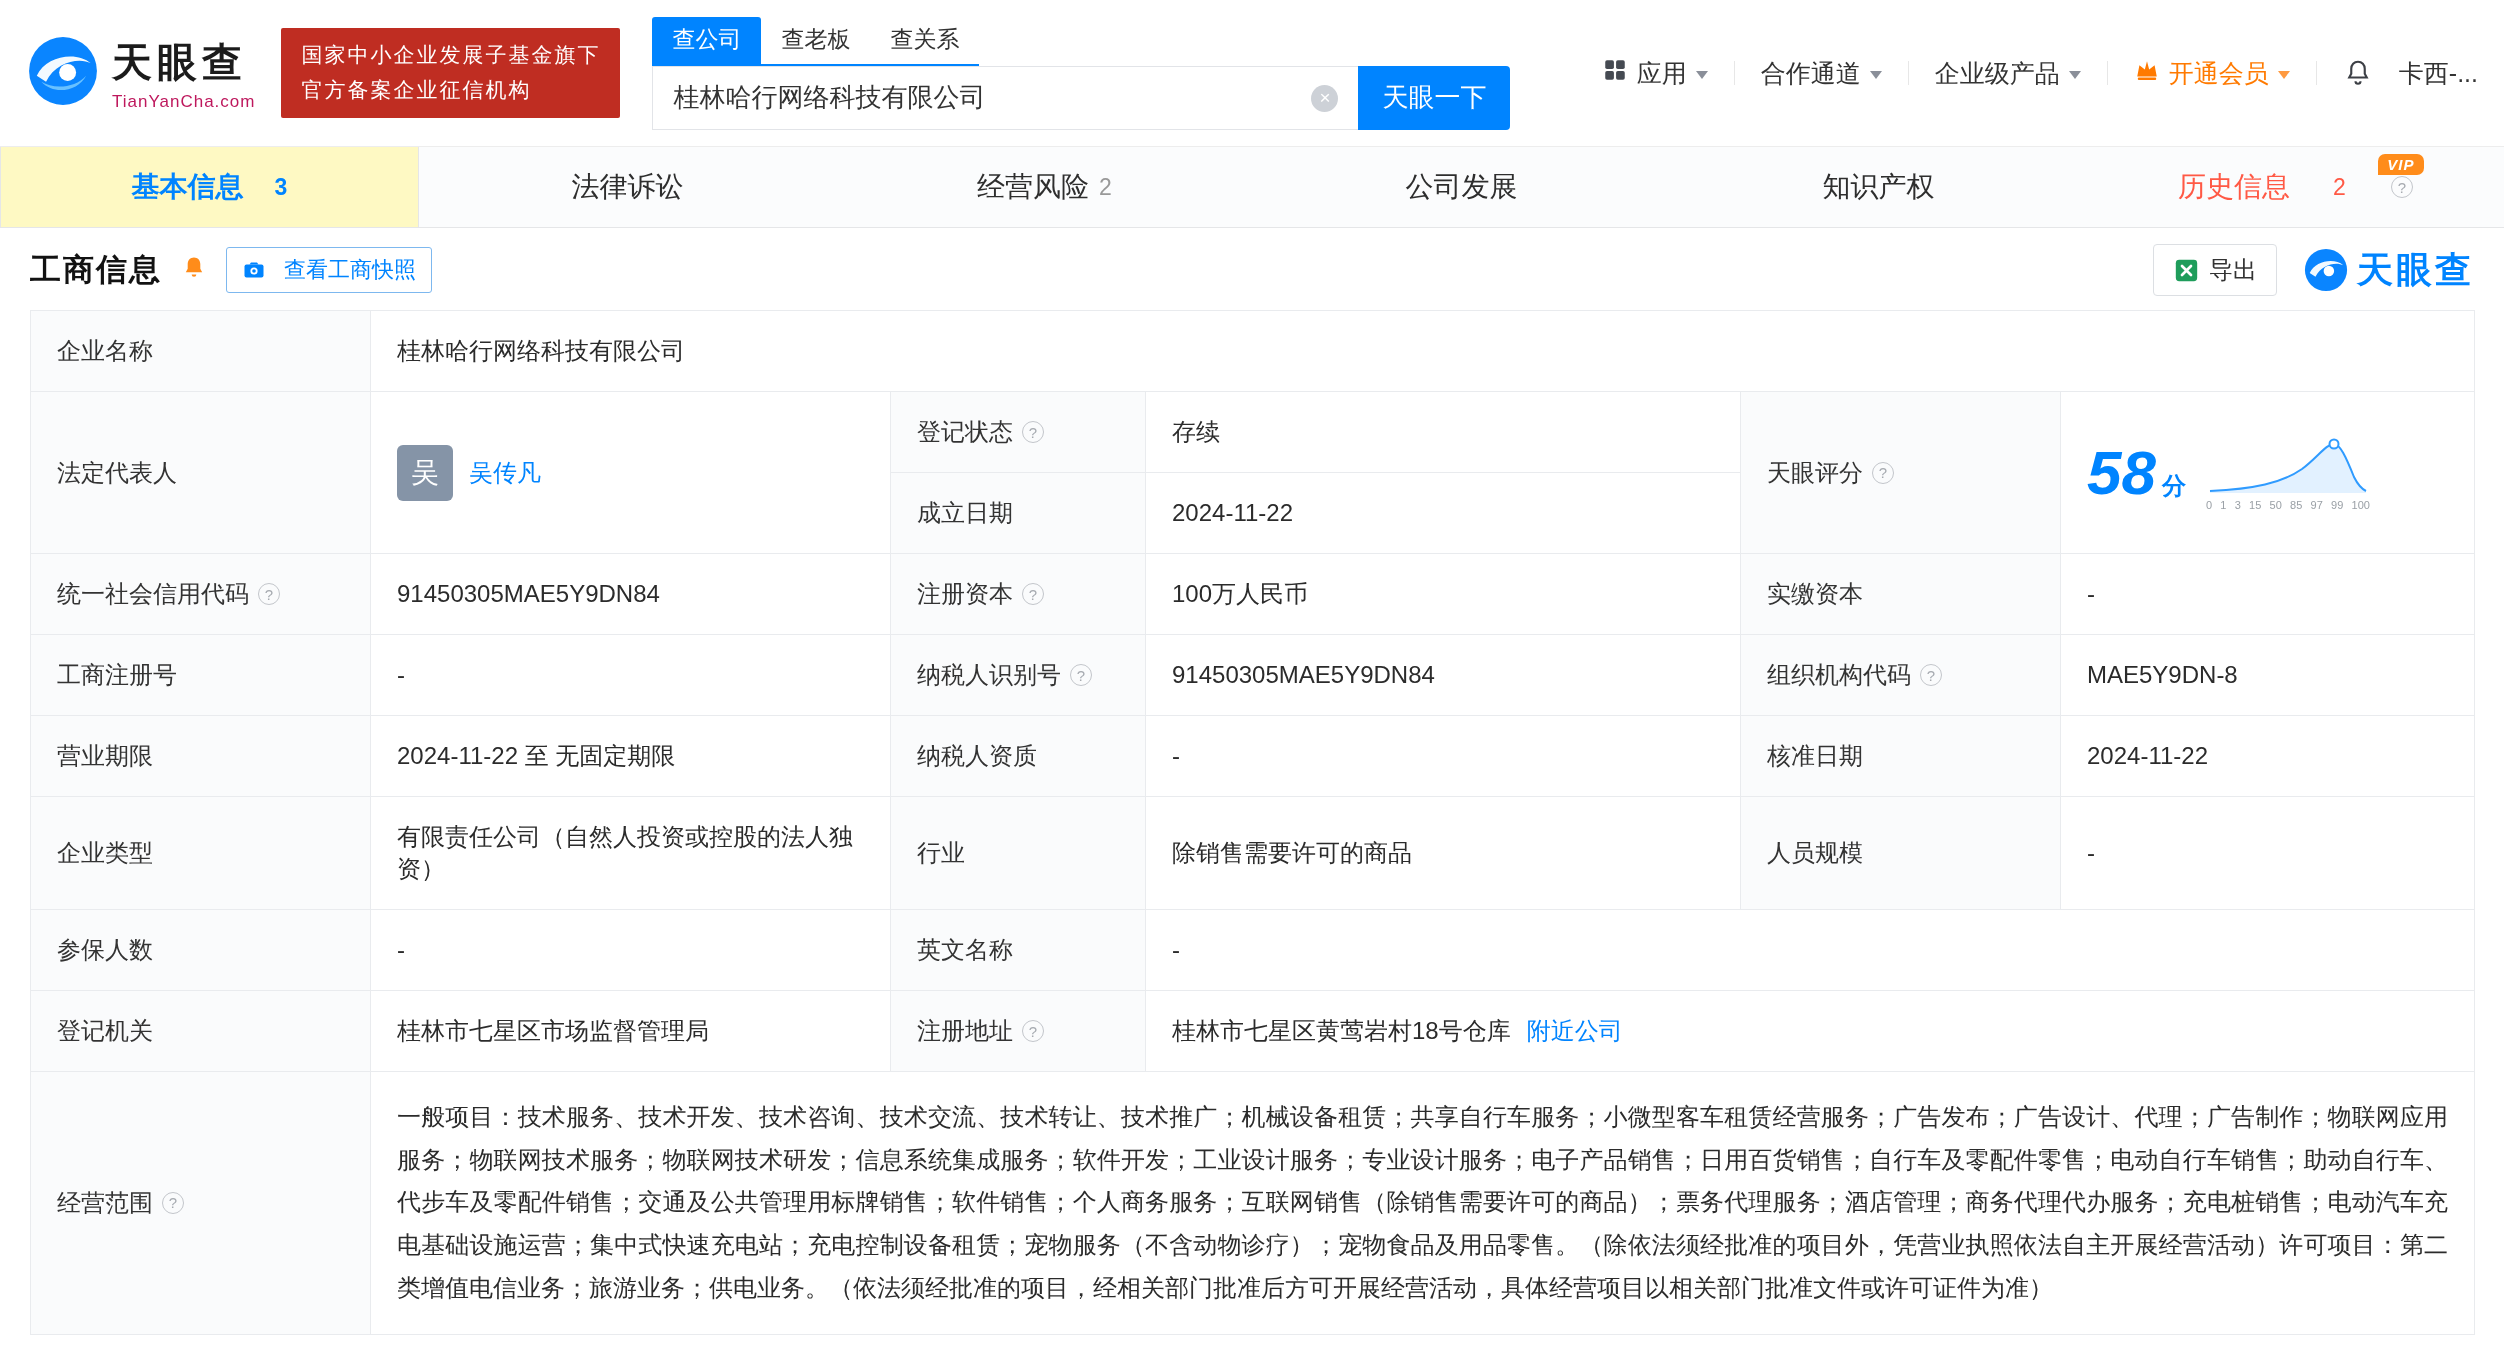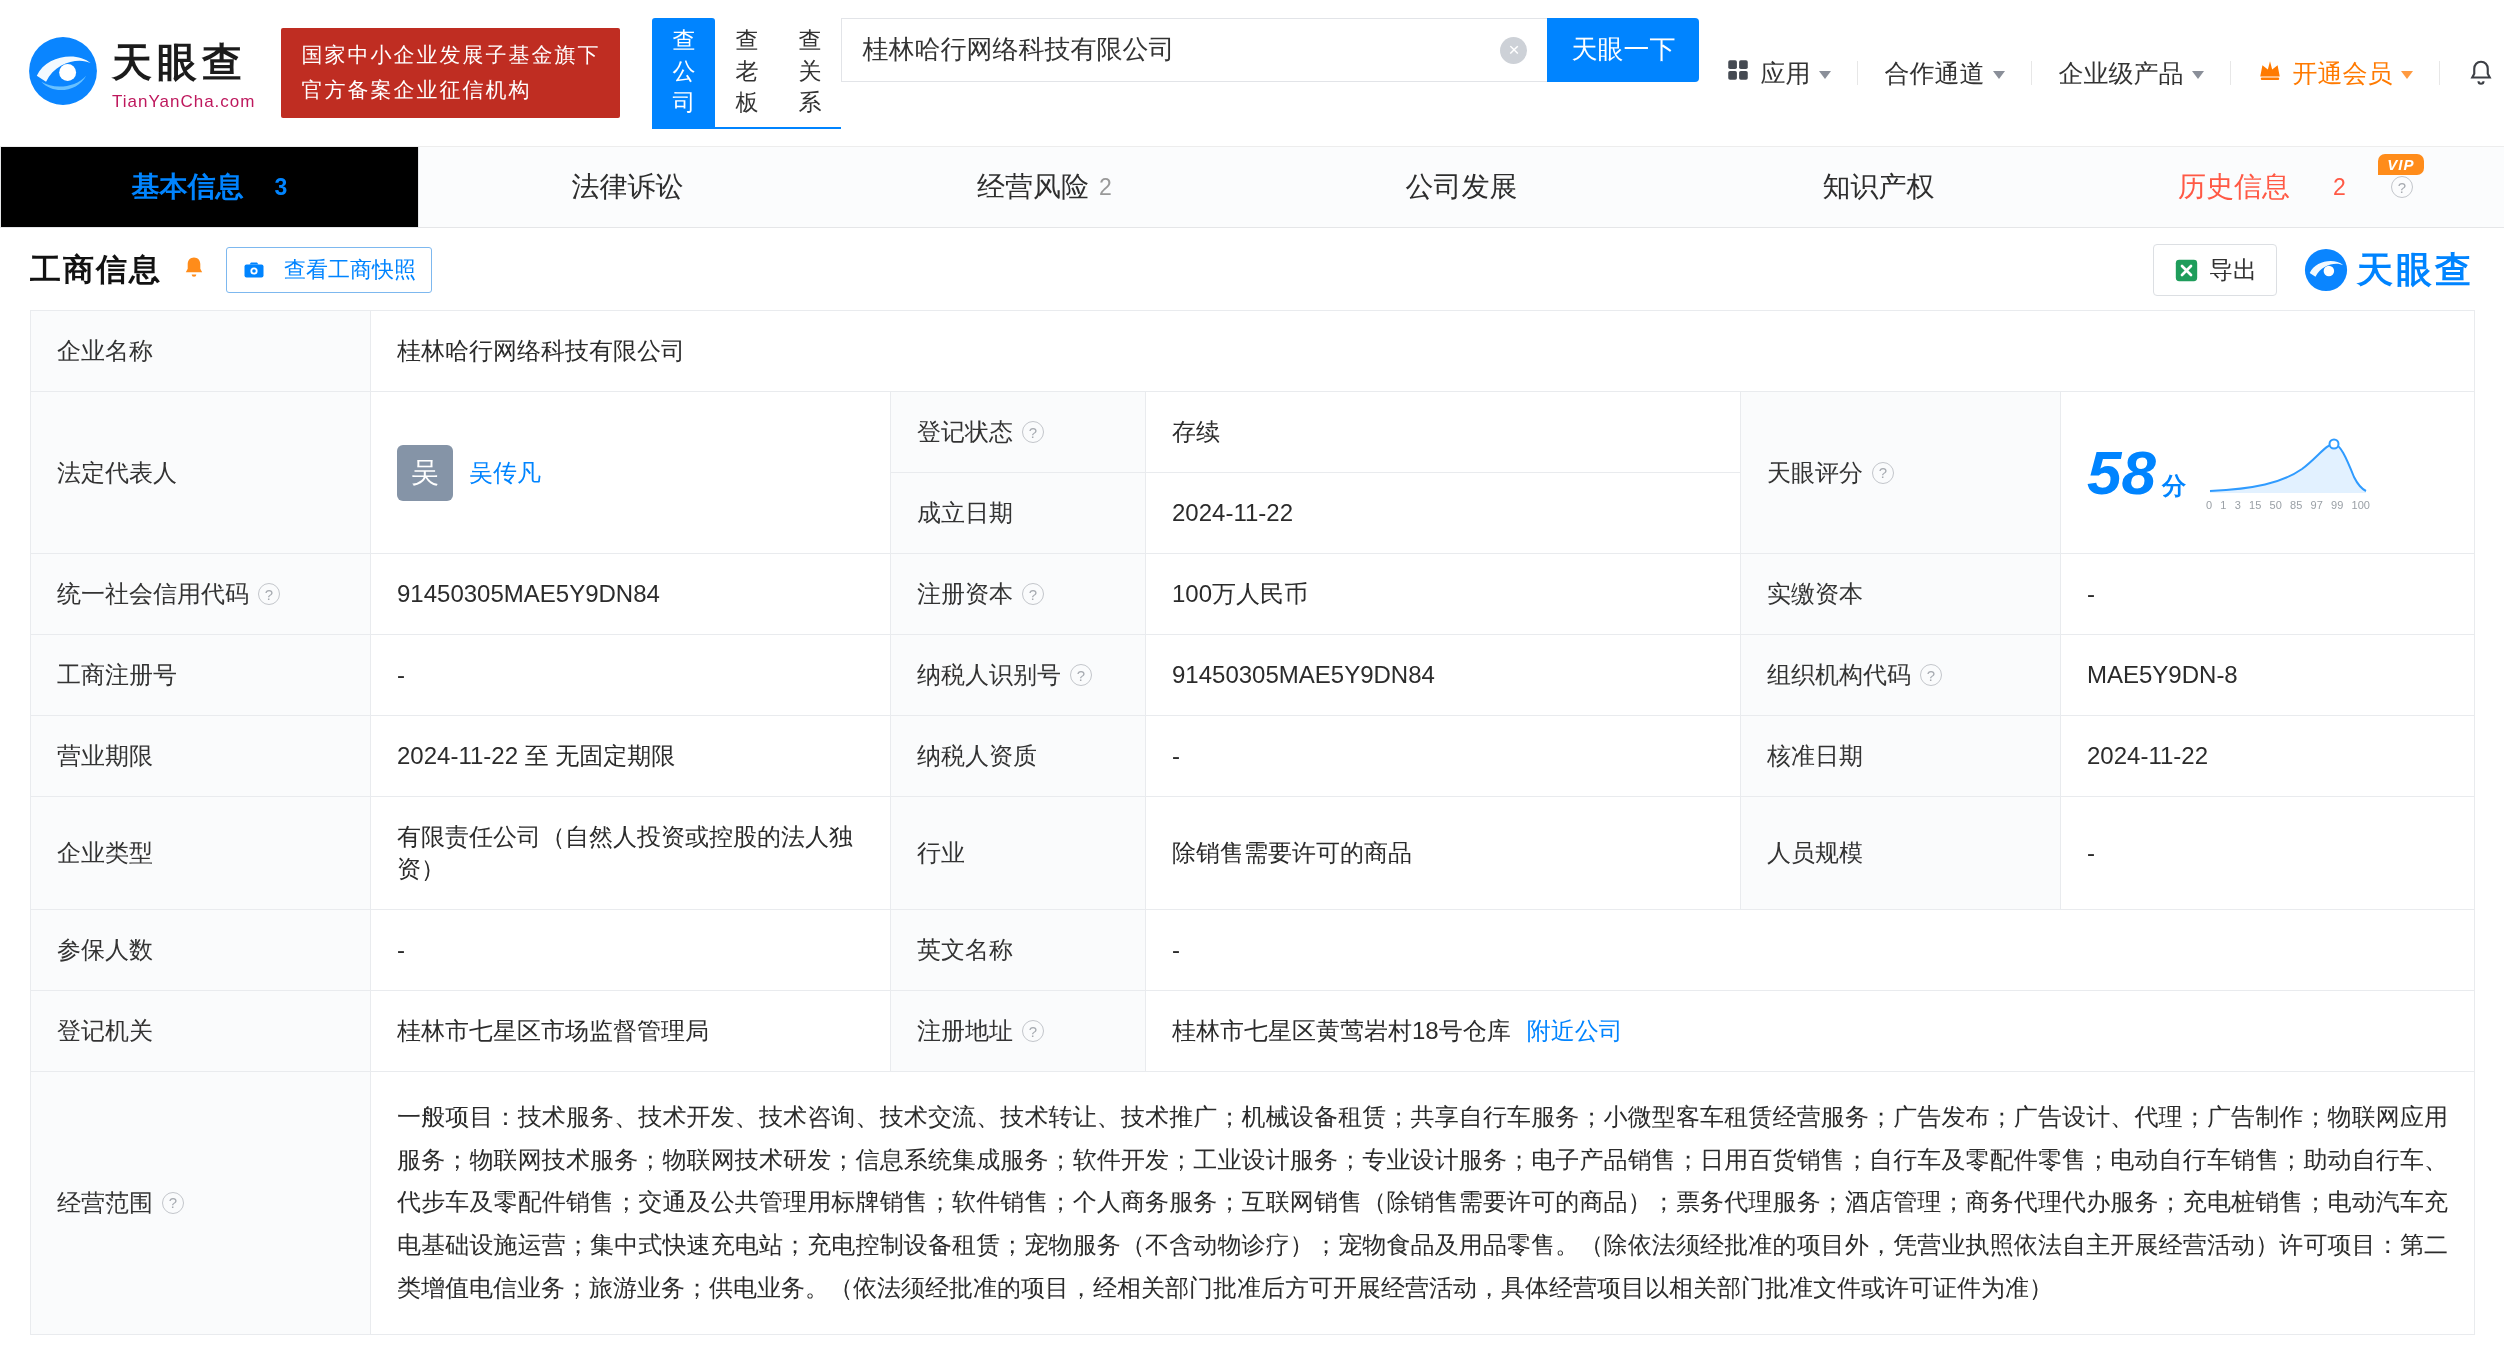"查公司" .search { flex-direction: none -> column }
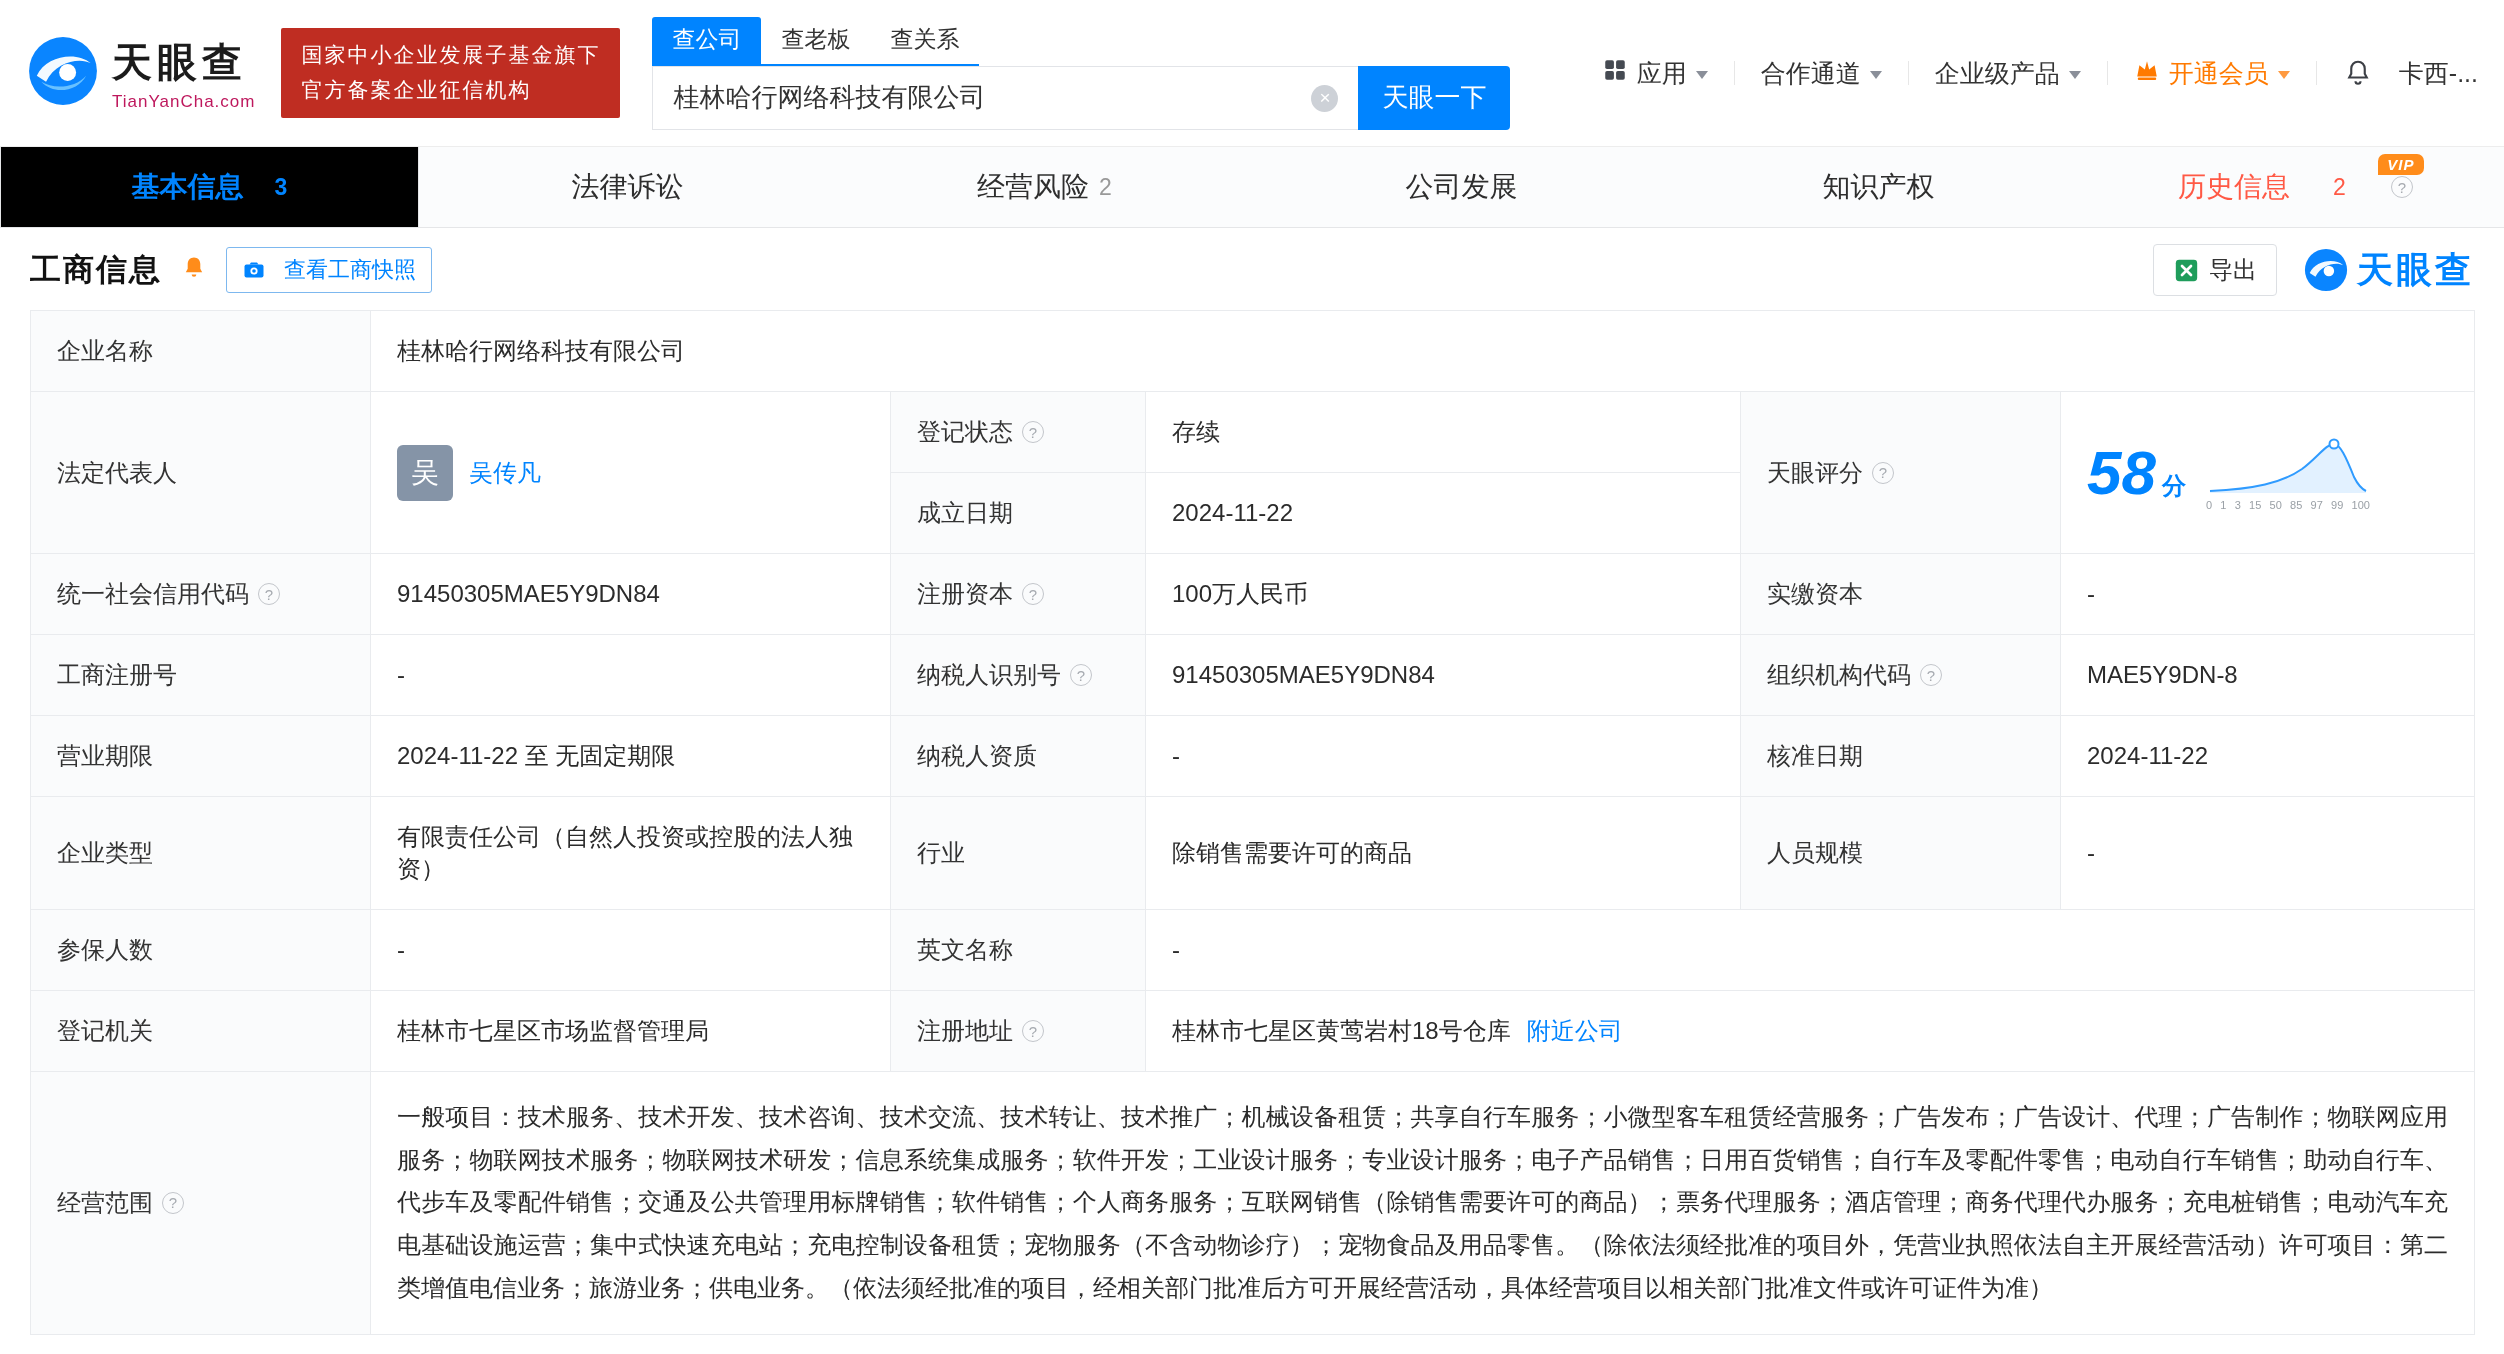"基本信息" .mtab.active { background: #000000 -> #fef9c3 }
